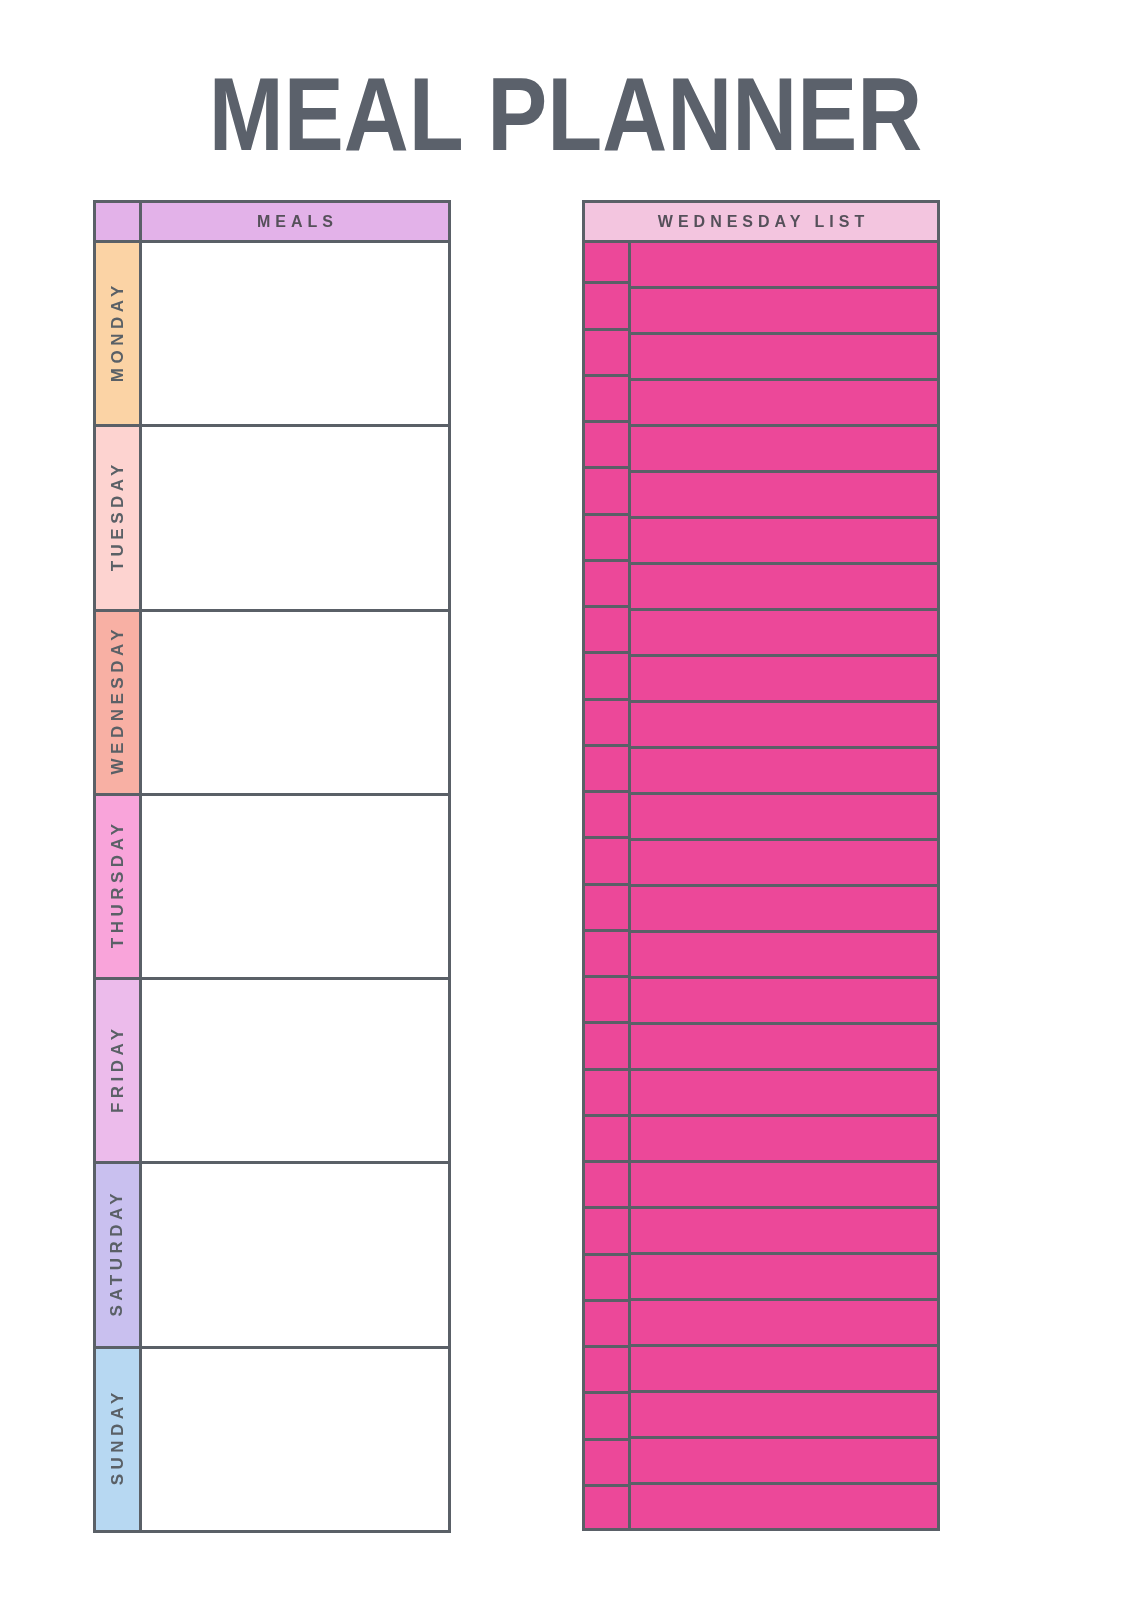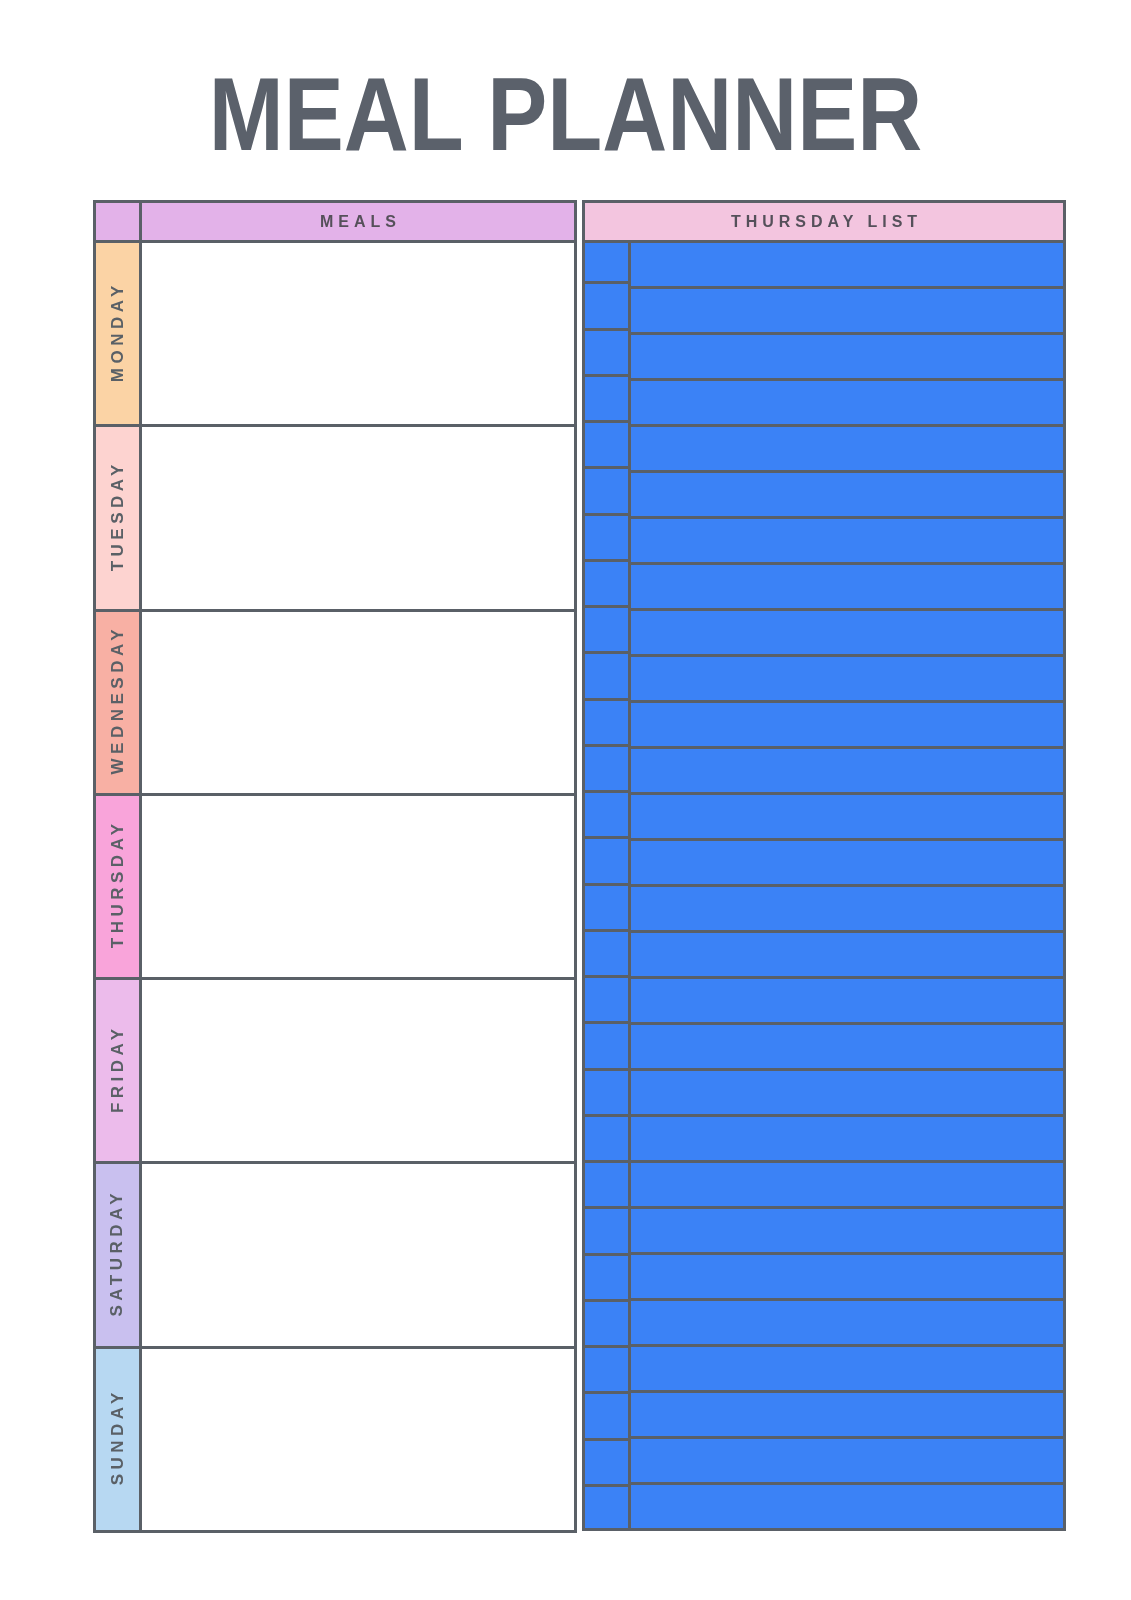"MEALS" .grid-table { background: #3b82f6 -> #ec4899; width: 484px -> 358px }
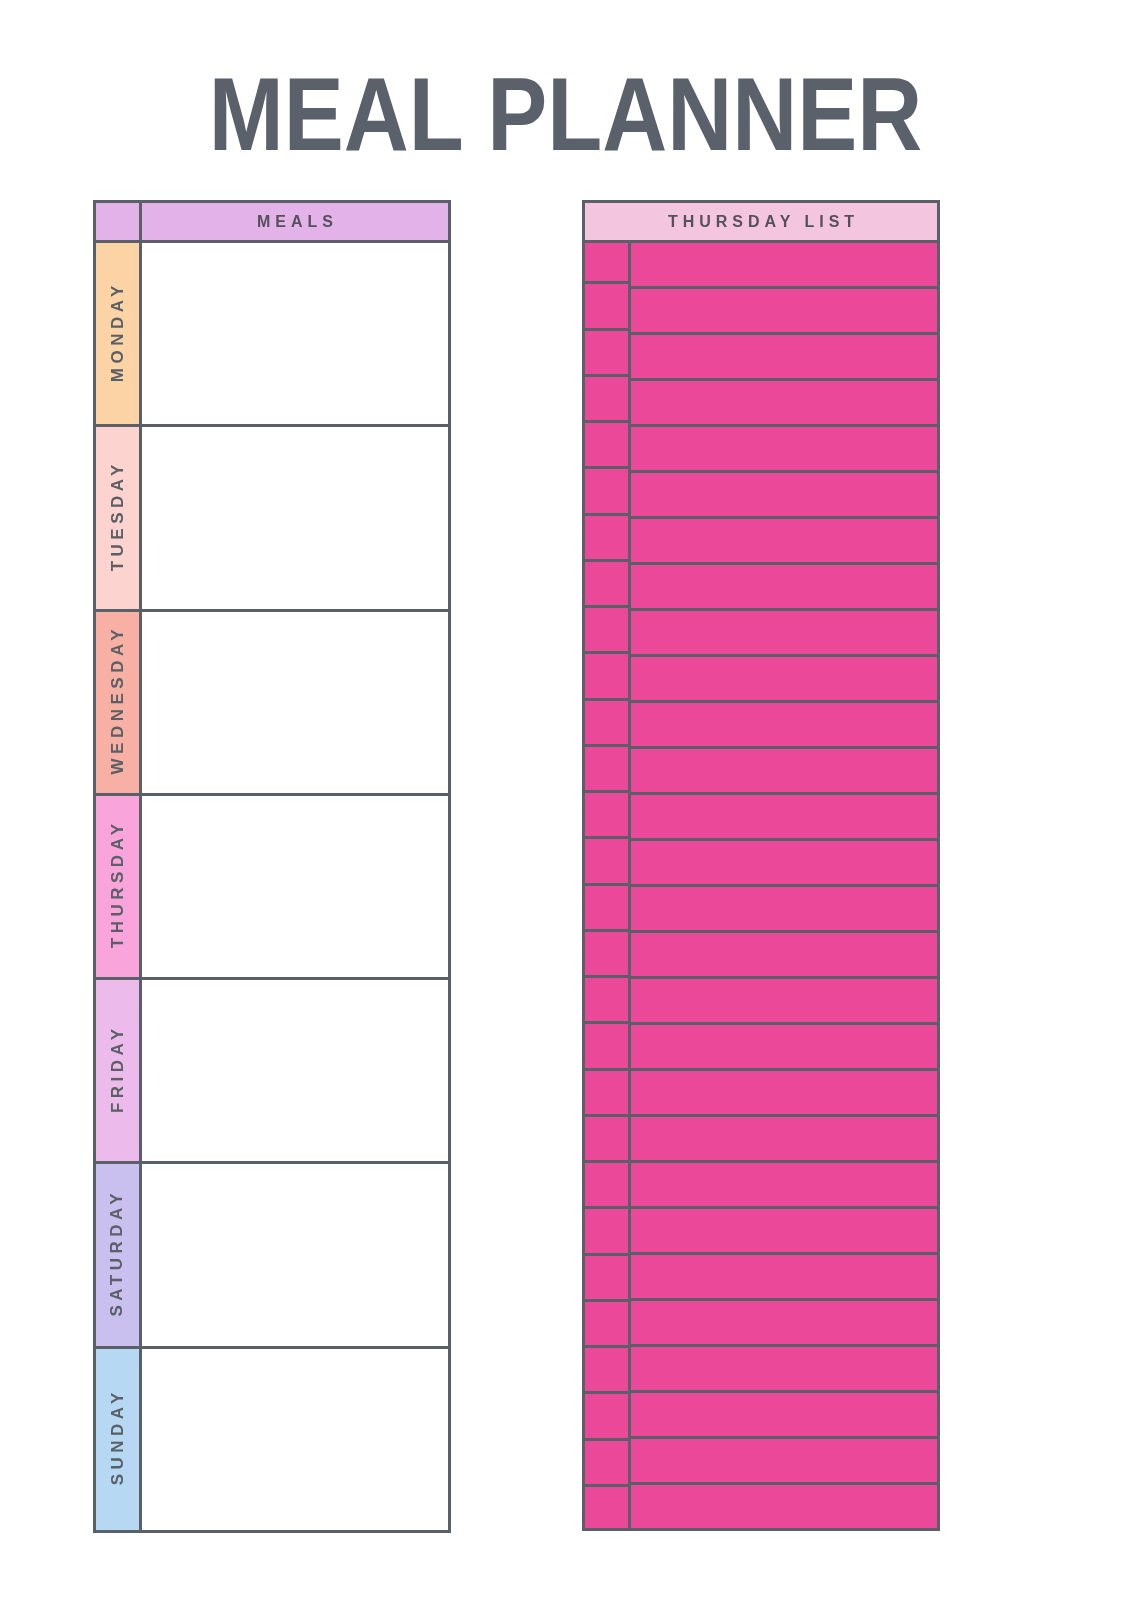"THURSDAY LIST" div.header-label { text: THURSDAY -> WEDNESDAY }
